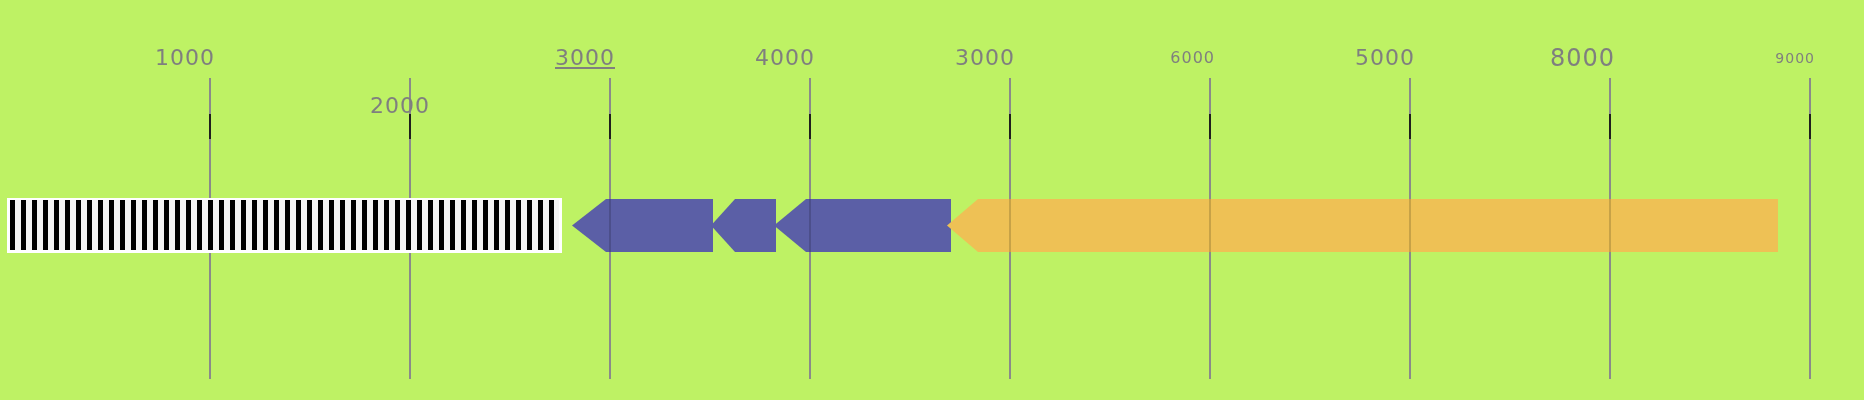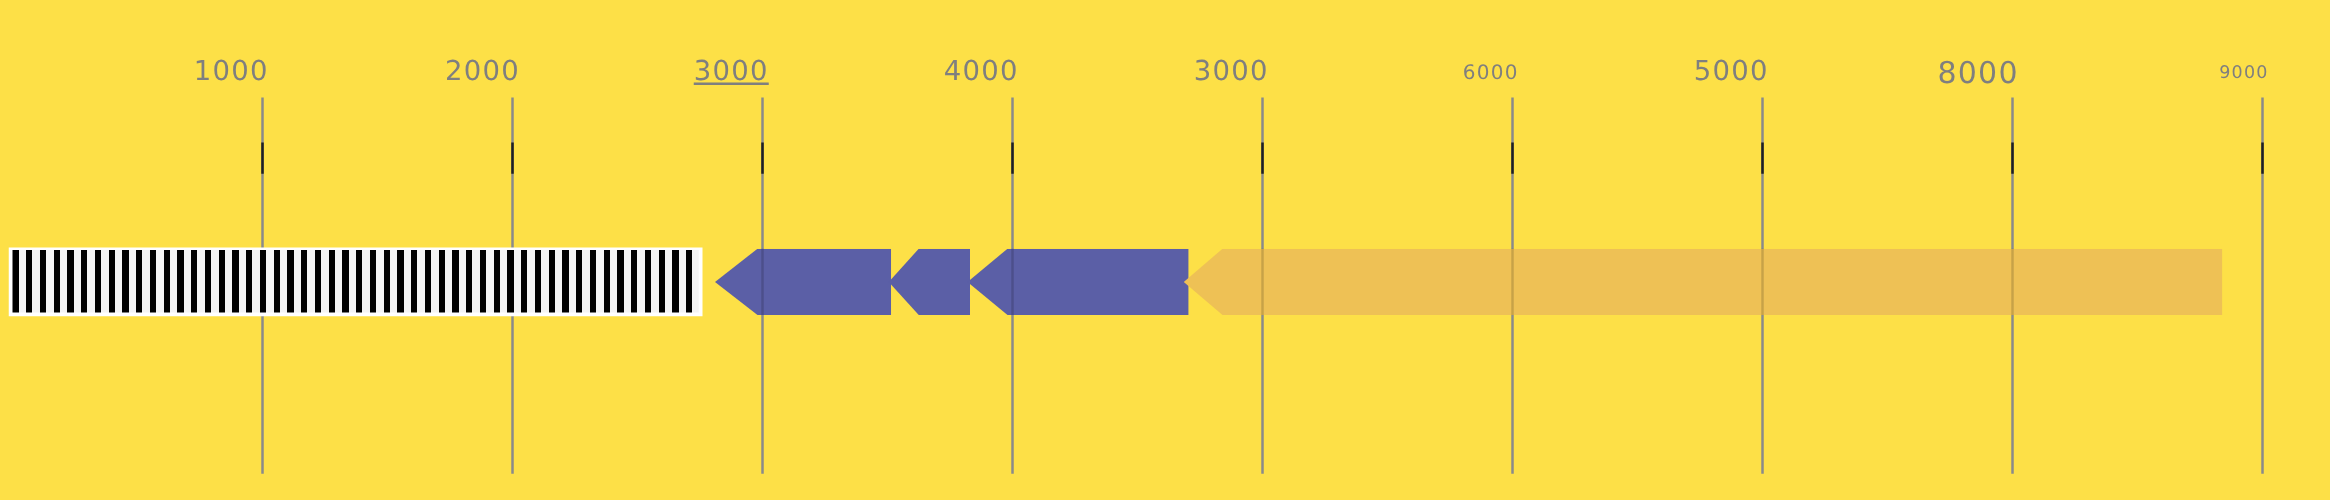"1000" .stage { background: #fde047 -> #bef264 }
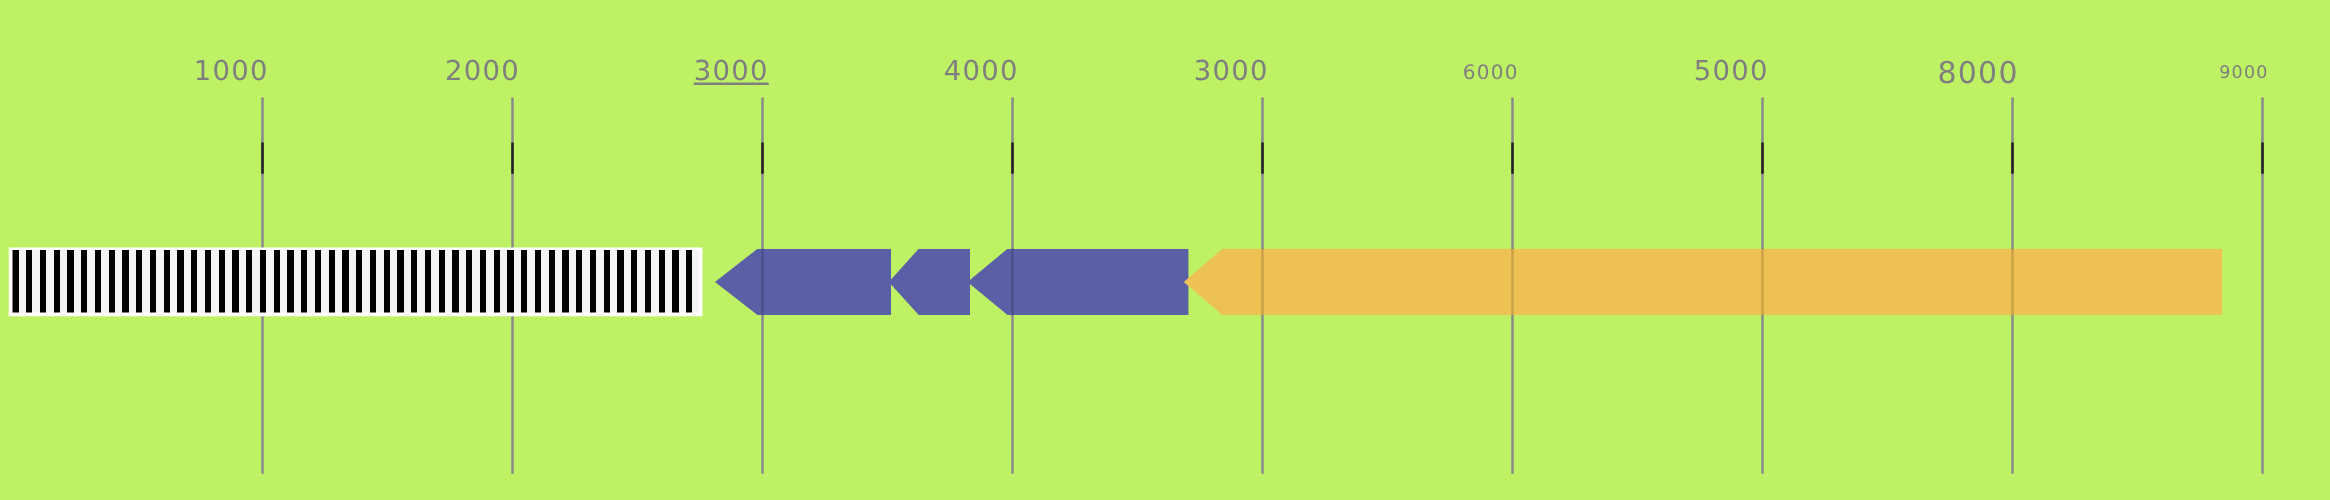"2000" div.ticklabel { left: 286px -> 300px; margin-top: none -> 48px }
